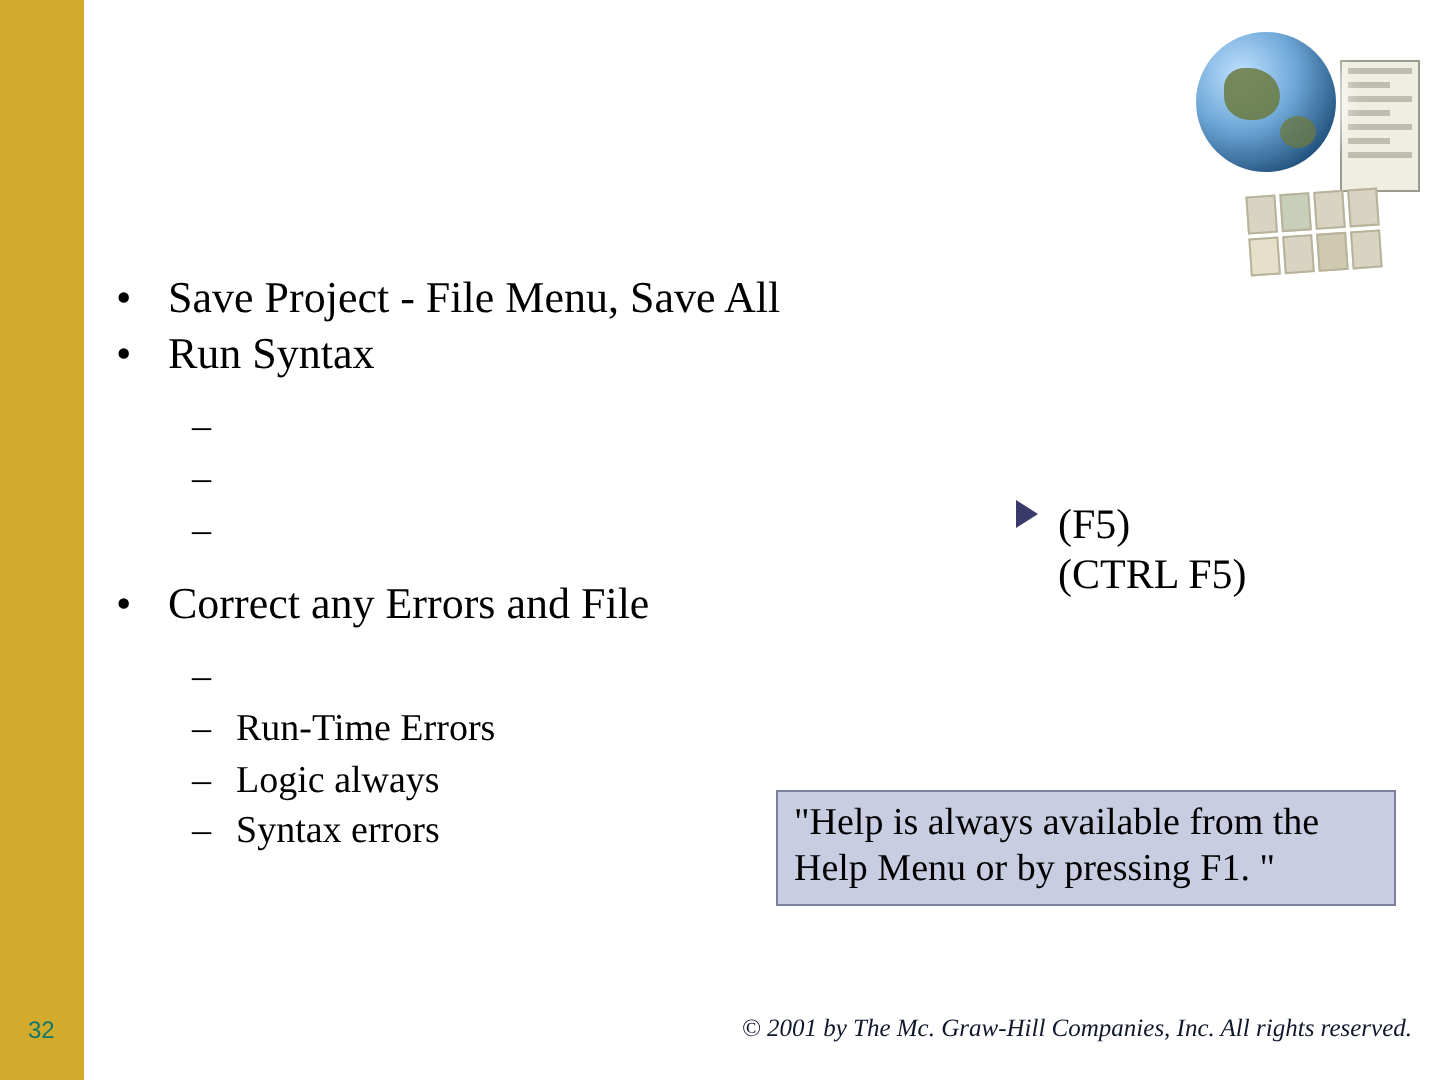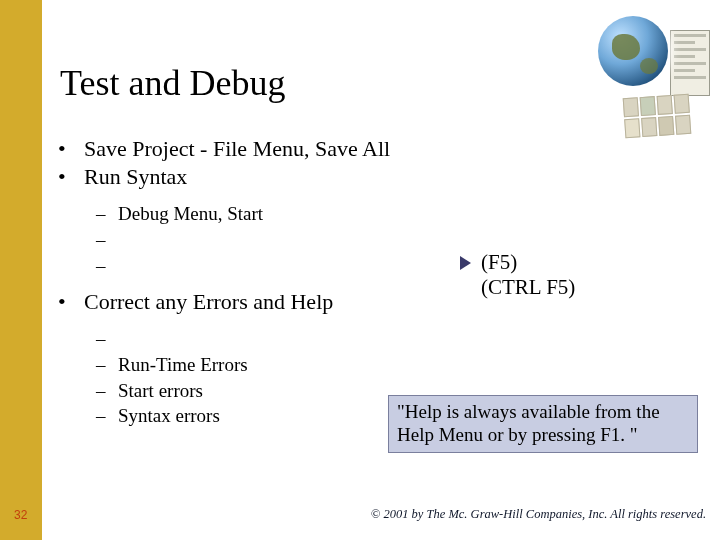"Test and Debug" div.title { html: <div>Test and Debug</div> -> none }
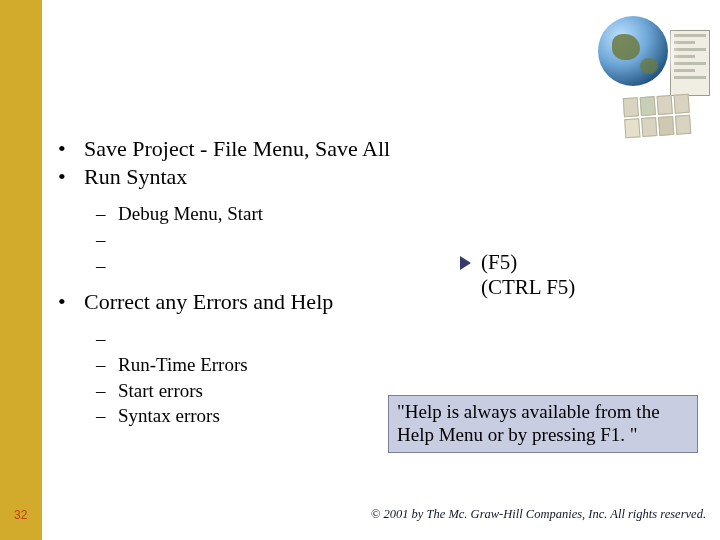"Debug Menu, Start" span.txt2 { html: <span>Debug Menu, Start</span> -> none }
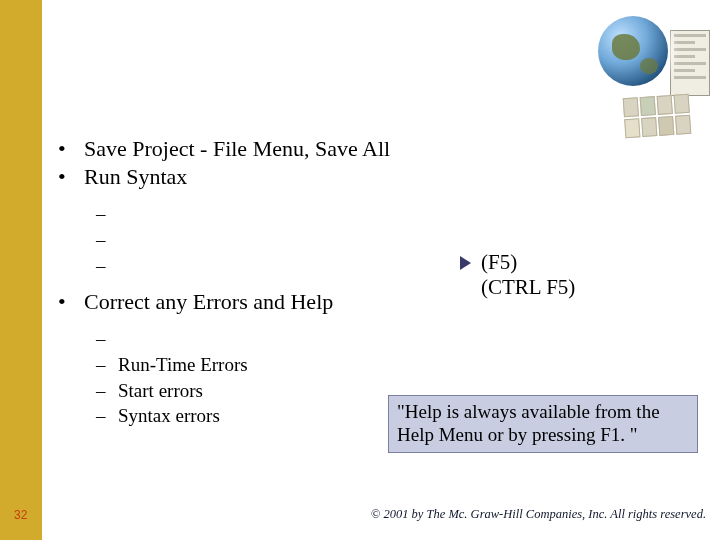"(F5)" .shortcut-line { align-items: center -> flex-start; margin-left: none -> 48px }
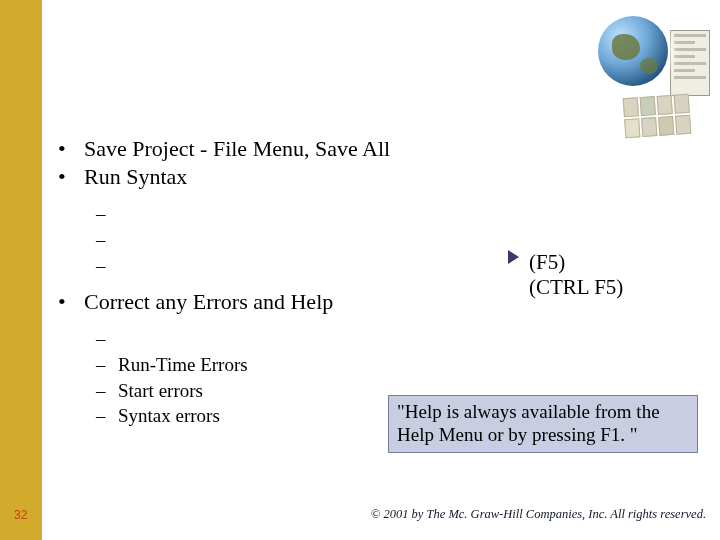"Correct any Errors and Help" span.txt1 { text: Help -> File }
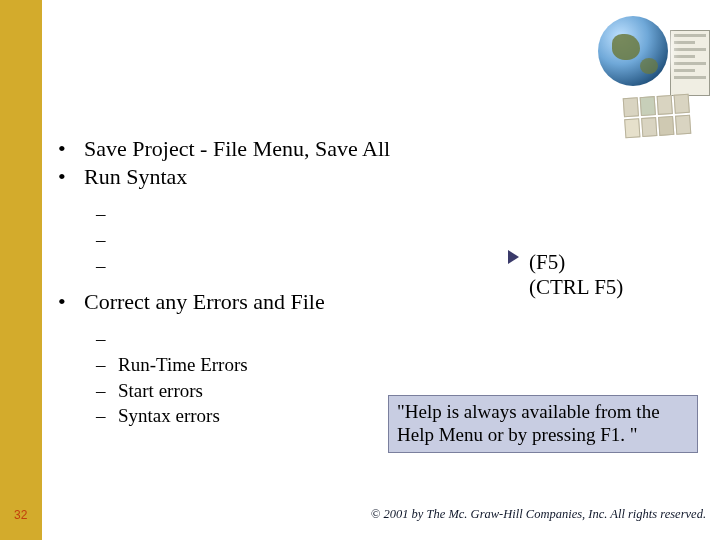"Start errors" span.txt2 { text: Start errors -> Logic always }
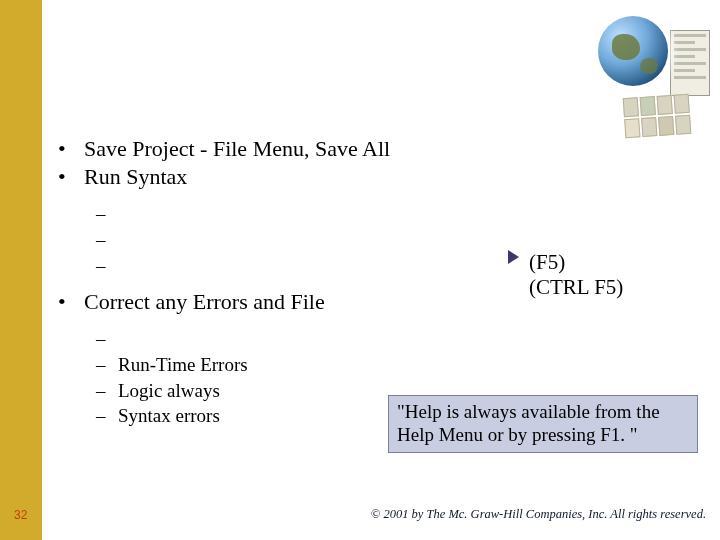"32" .pagenum { color: #c2410c -> #0f766e }
